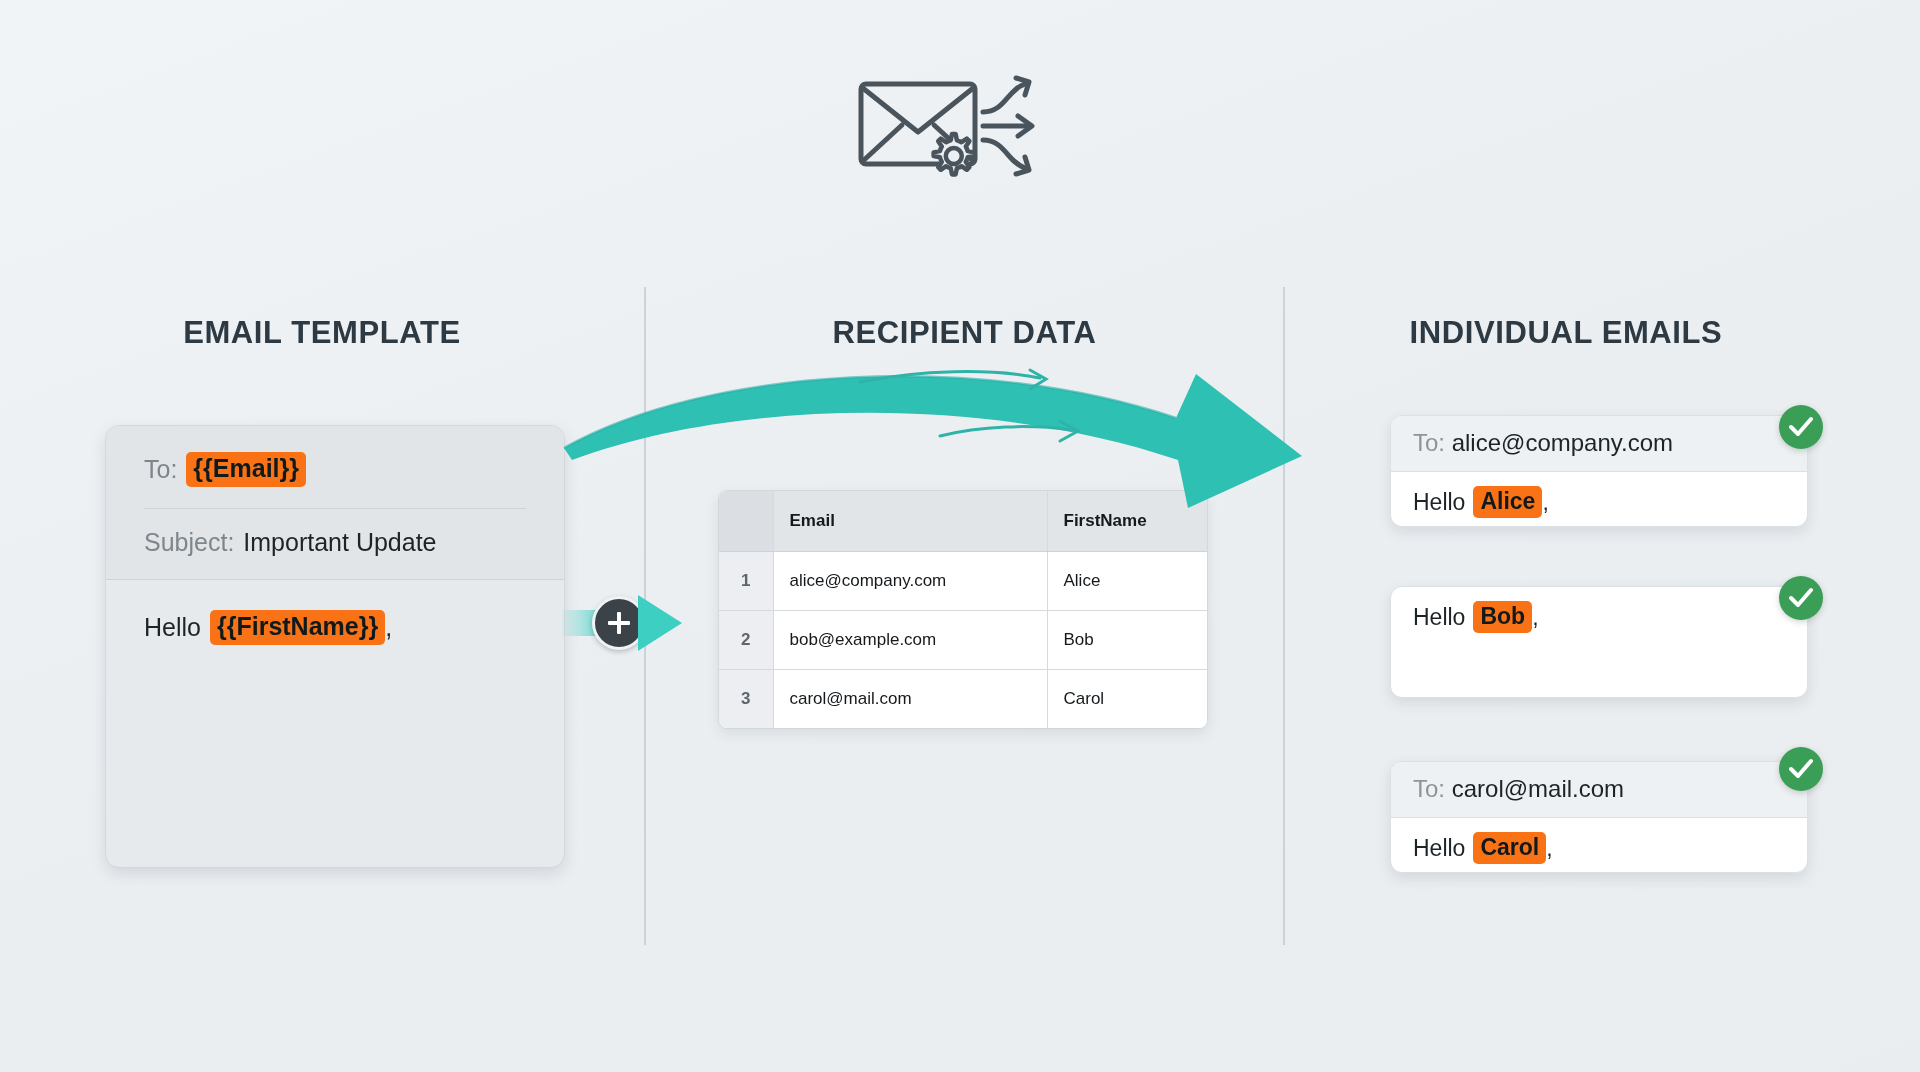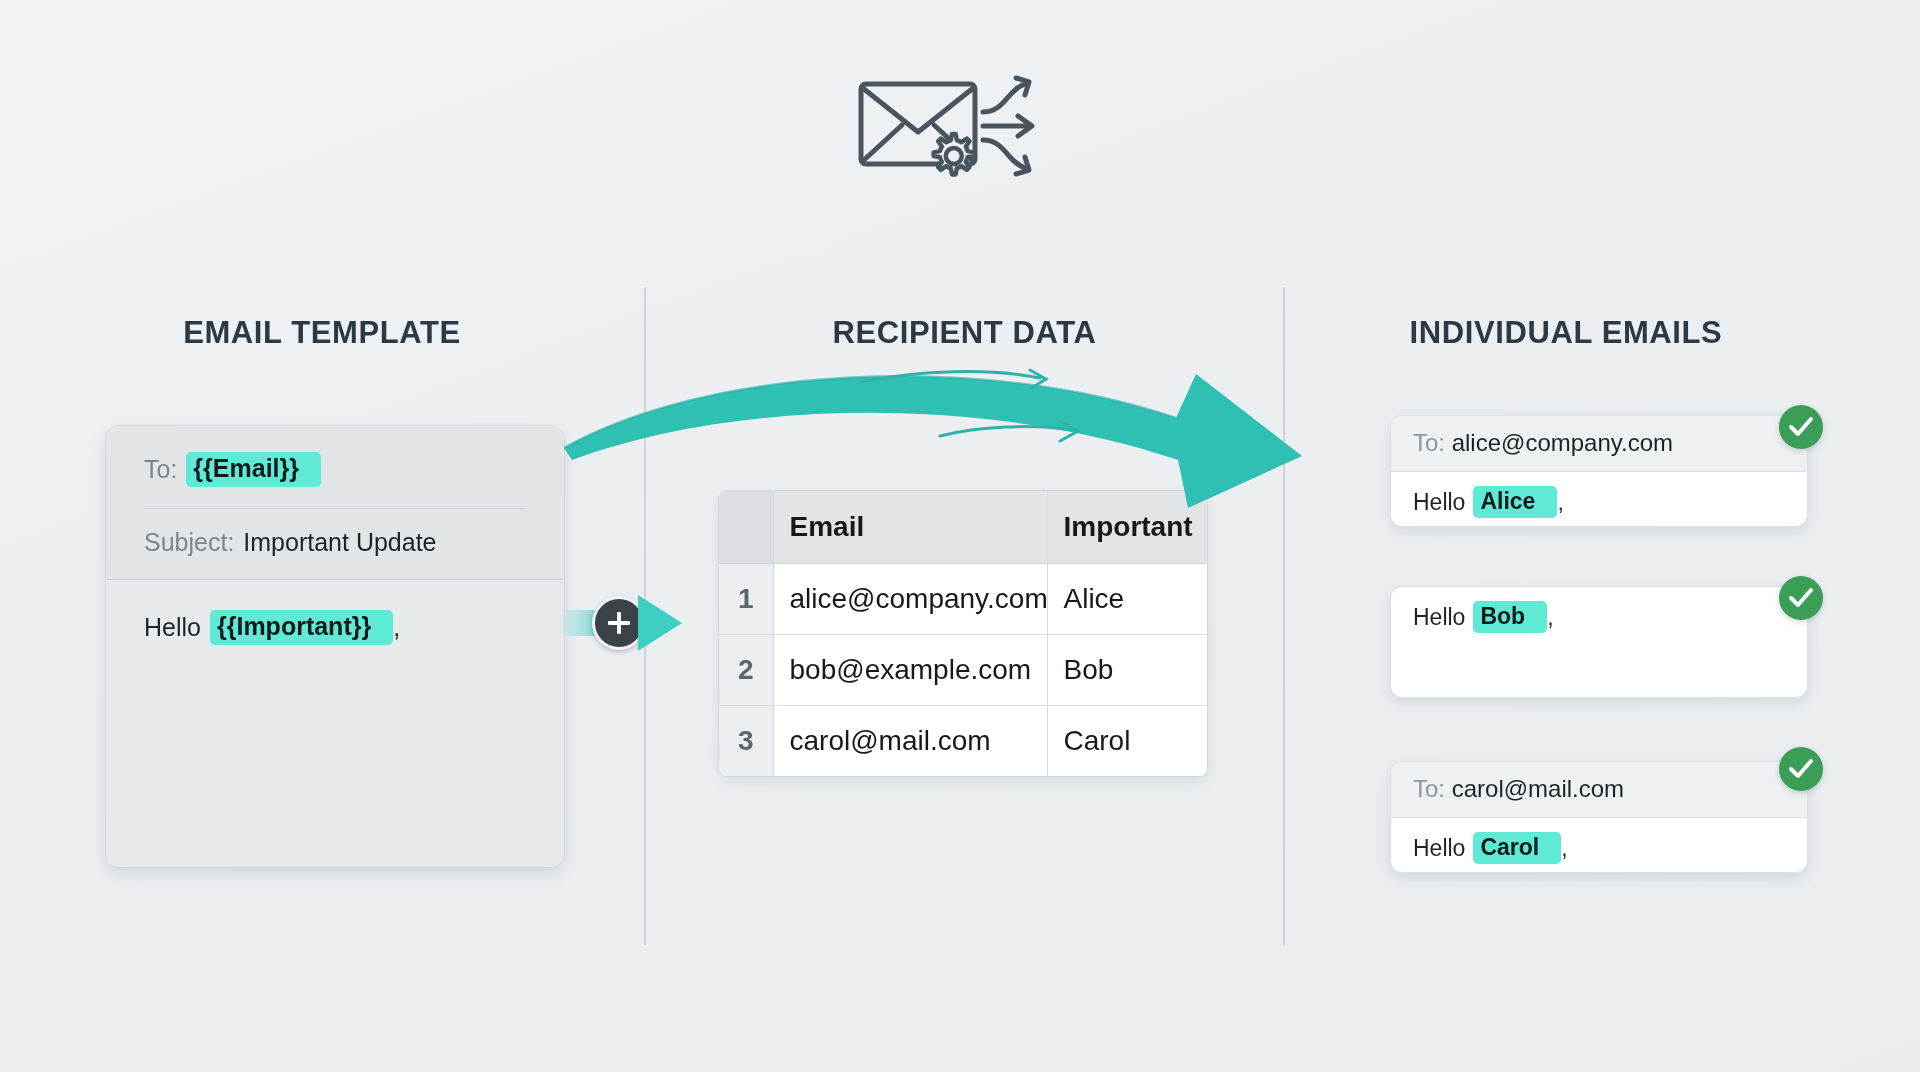"{{Email}}" .token { background: #5eead4 -> #f97316; padding: 2px 22px 4px 7px -> 2px 7px 4px 7px }
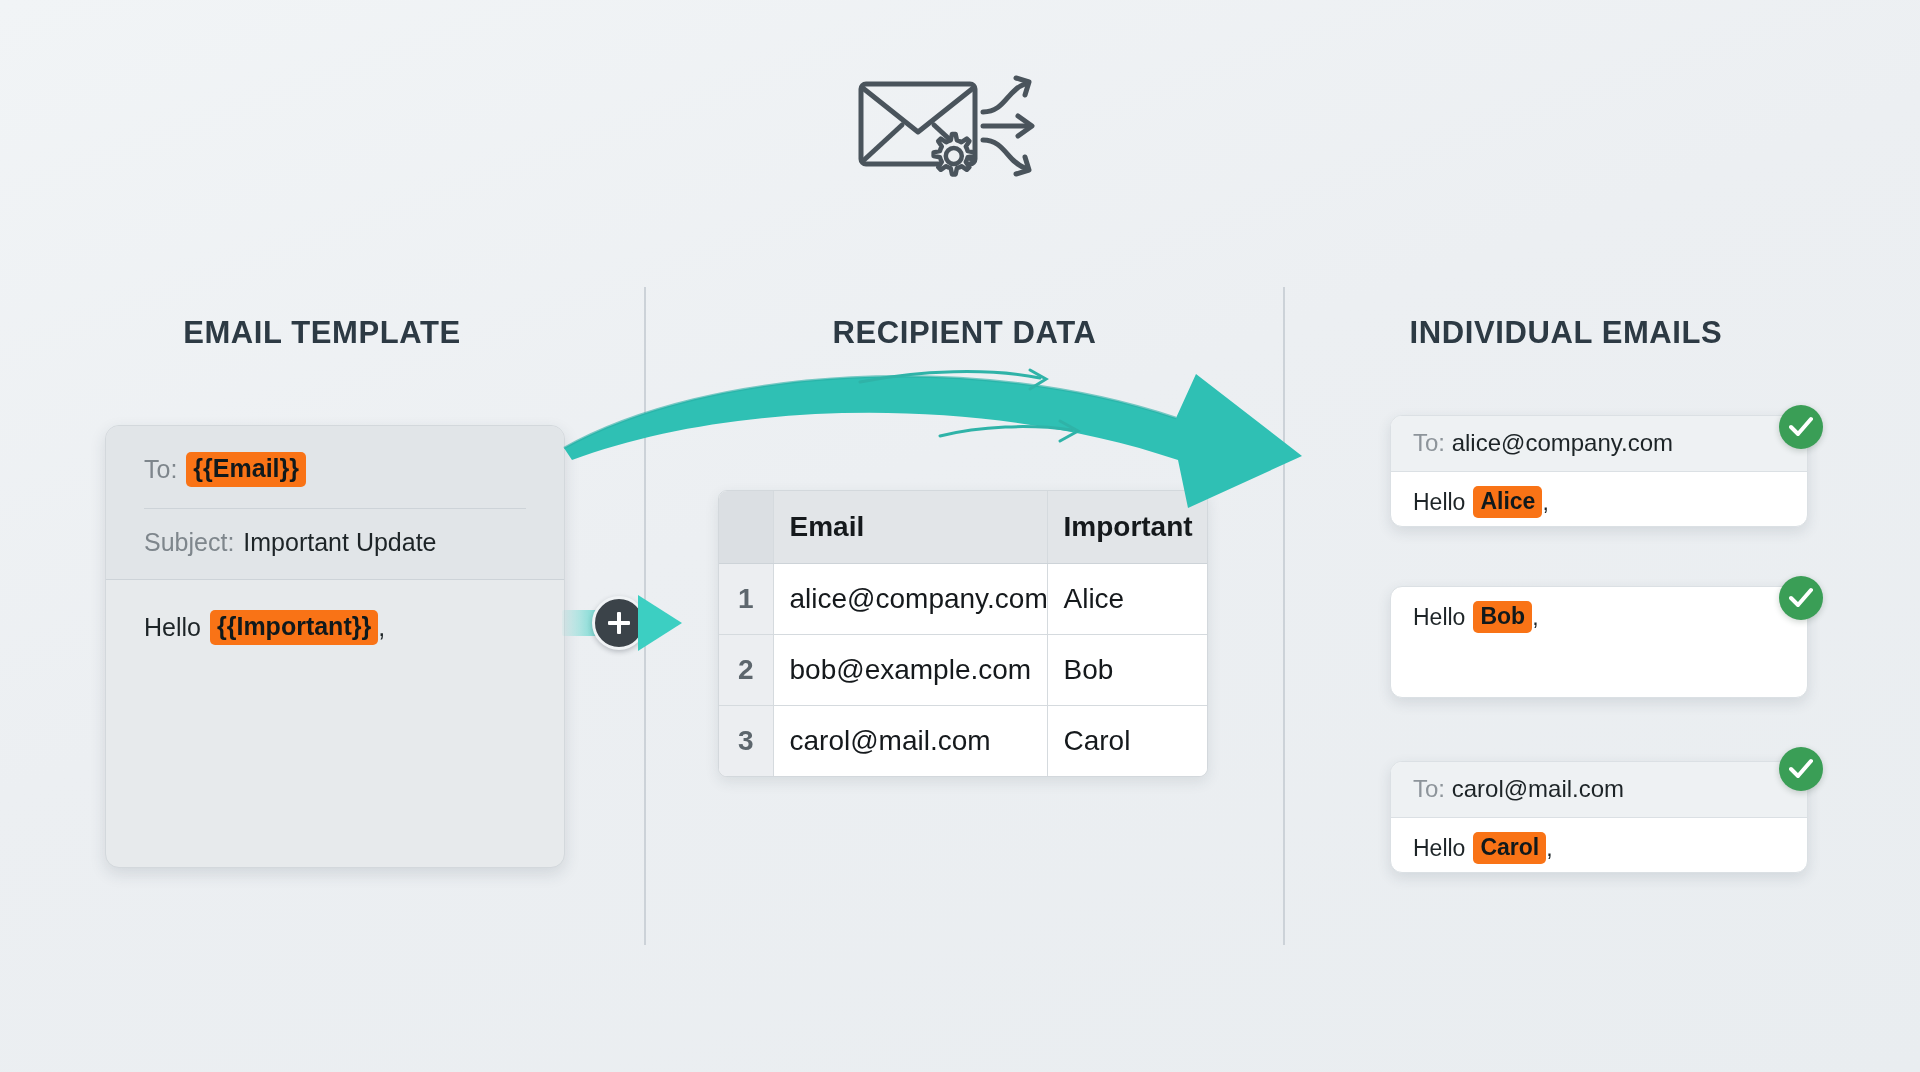"Email" table.rtable th, table.rtable td { font-size: 28px -> 17px }
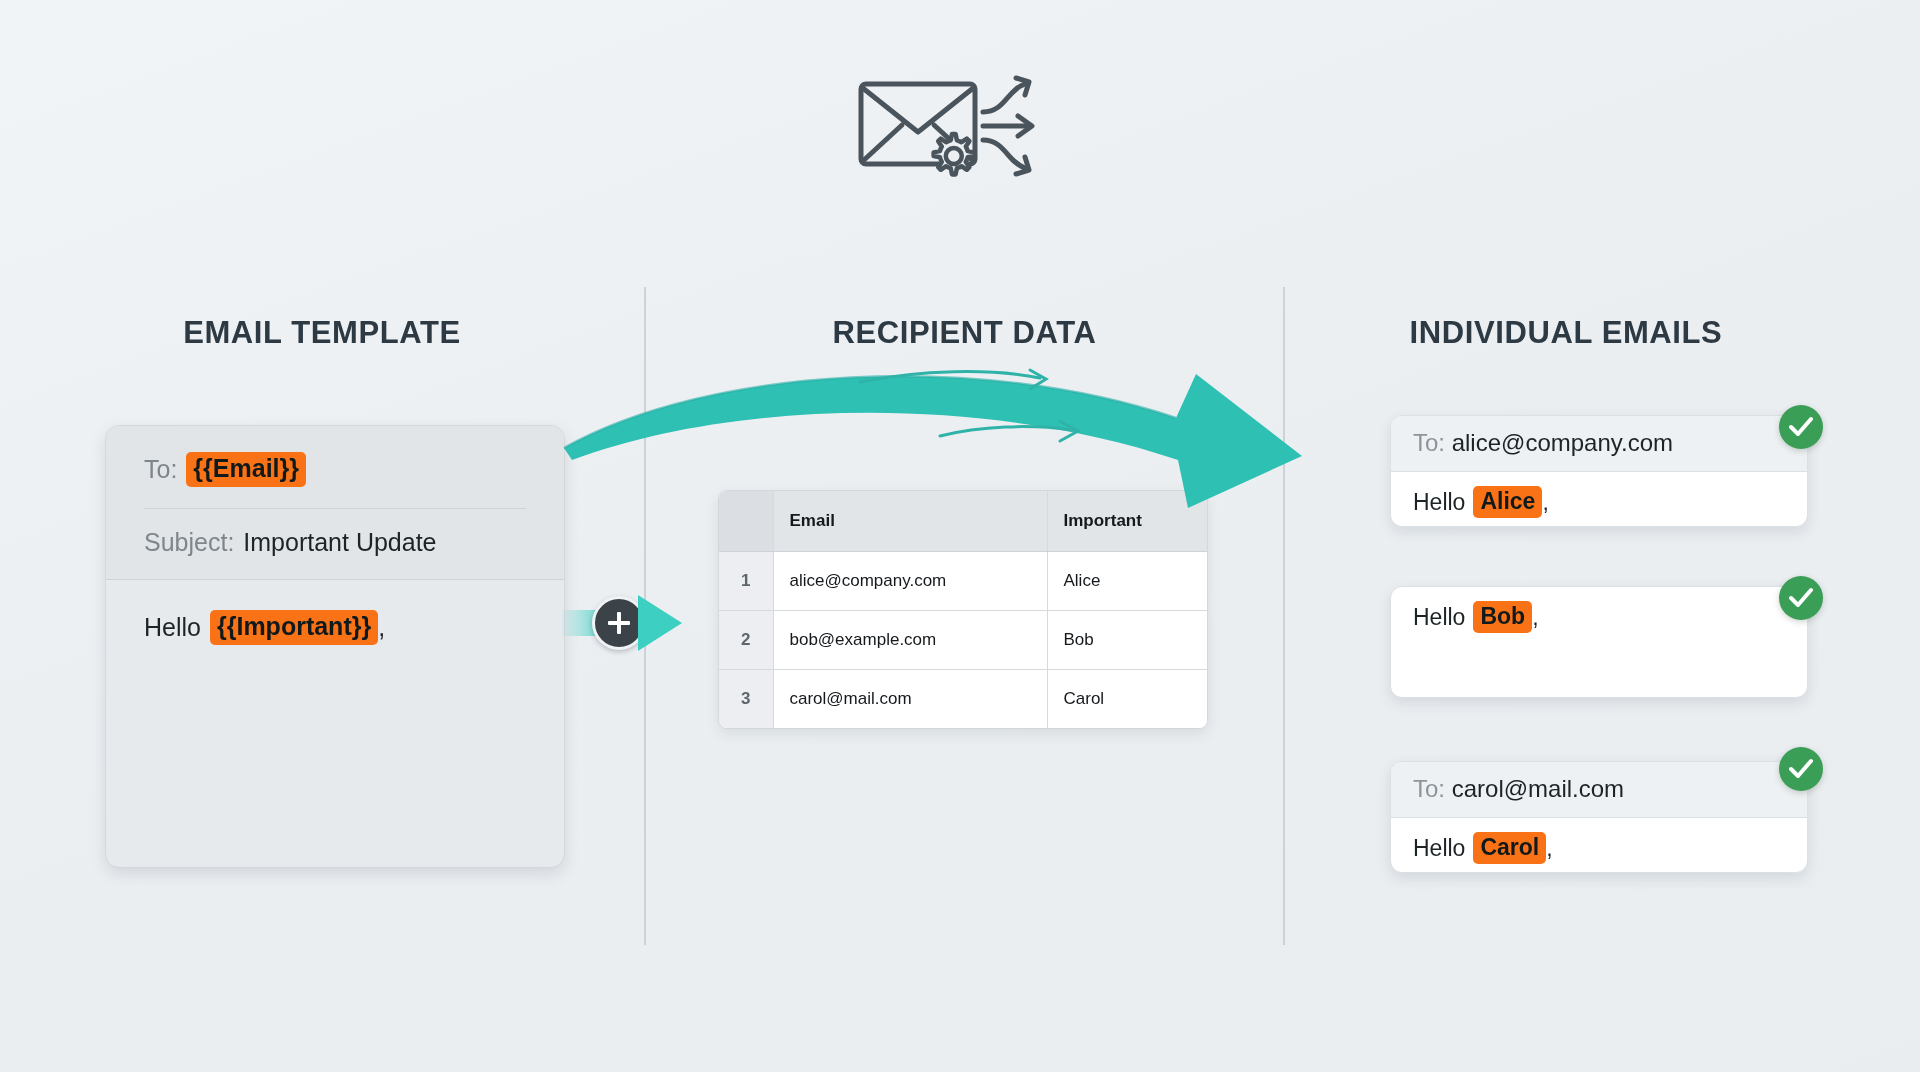"Important" th { text: Important -> FirstName }
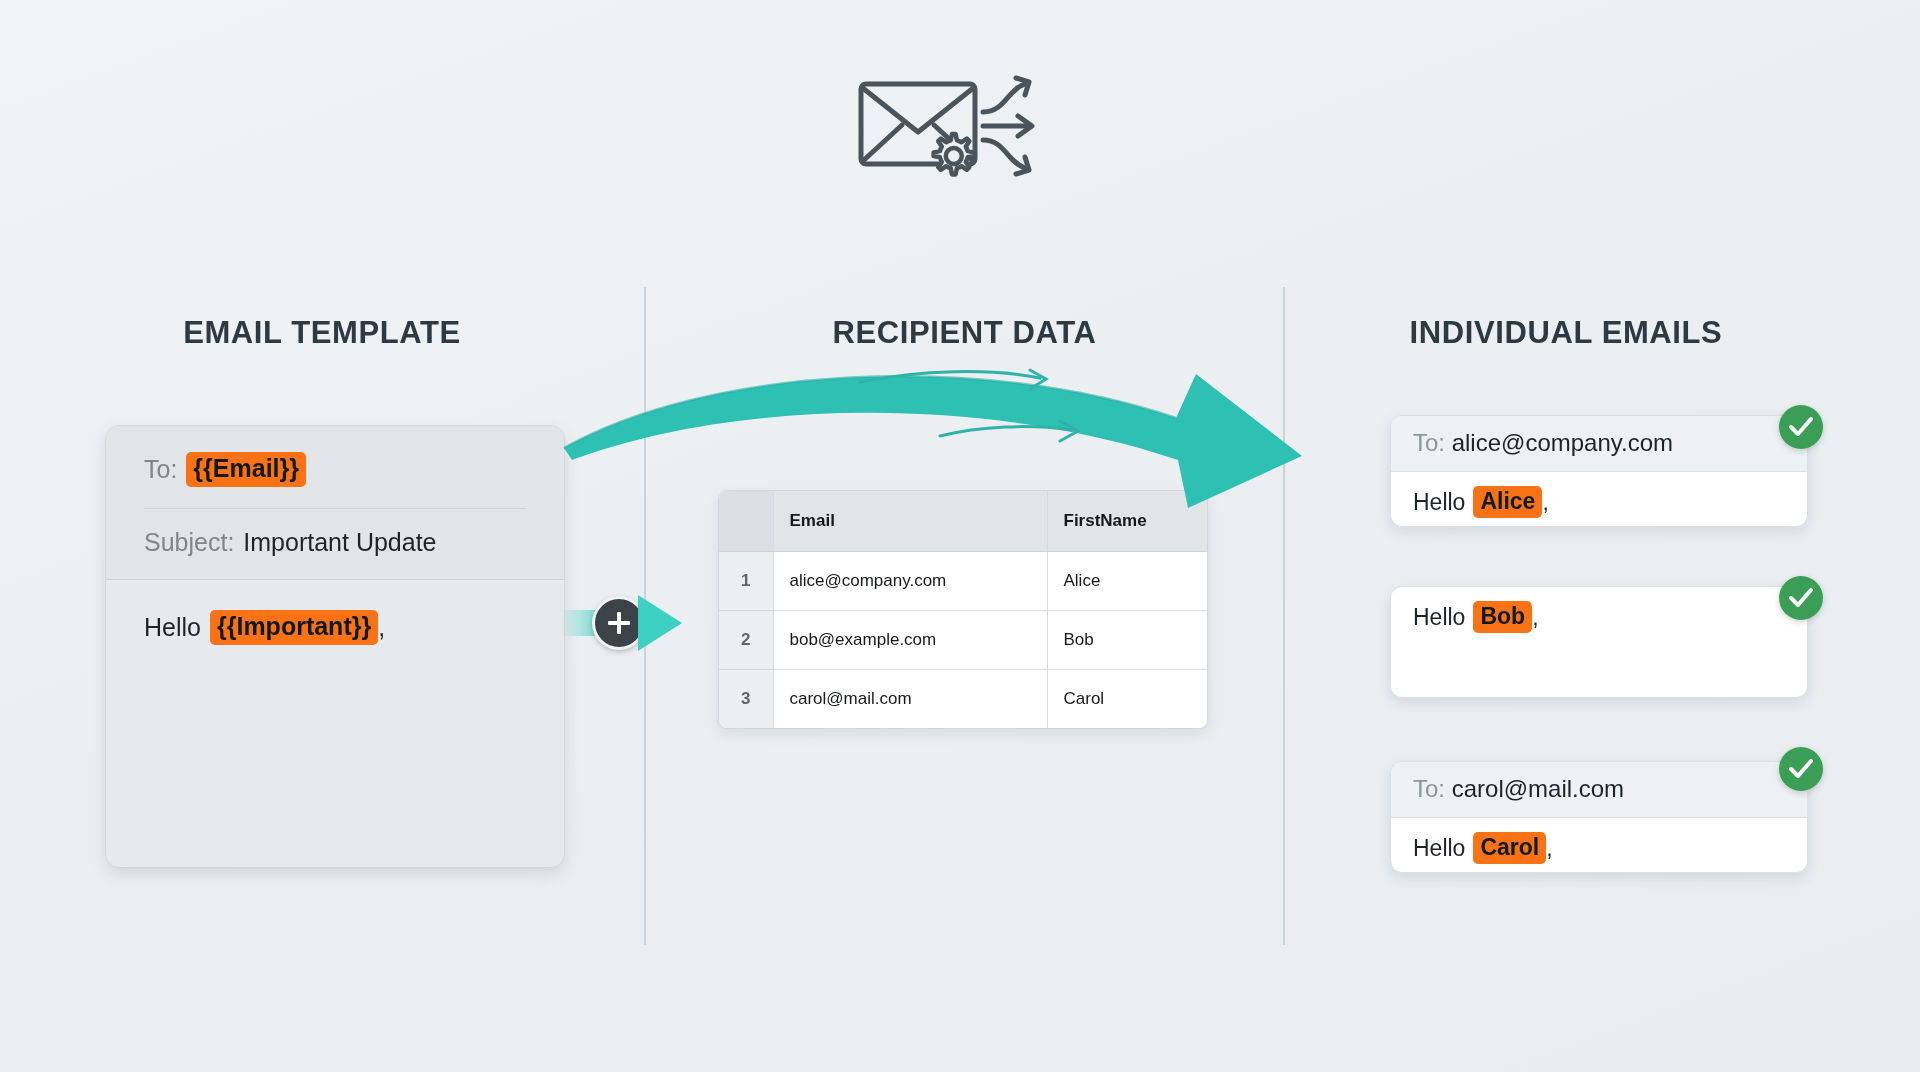"{{Important}}" span.token { text: Important -> FirstName }
